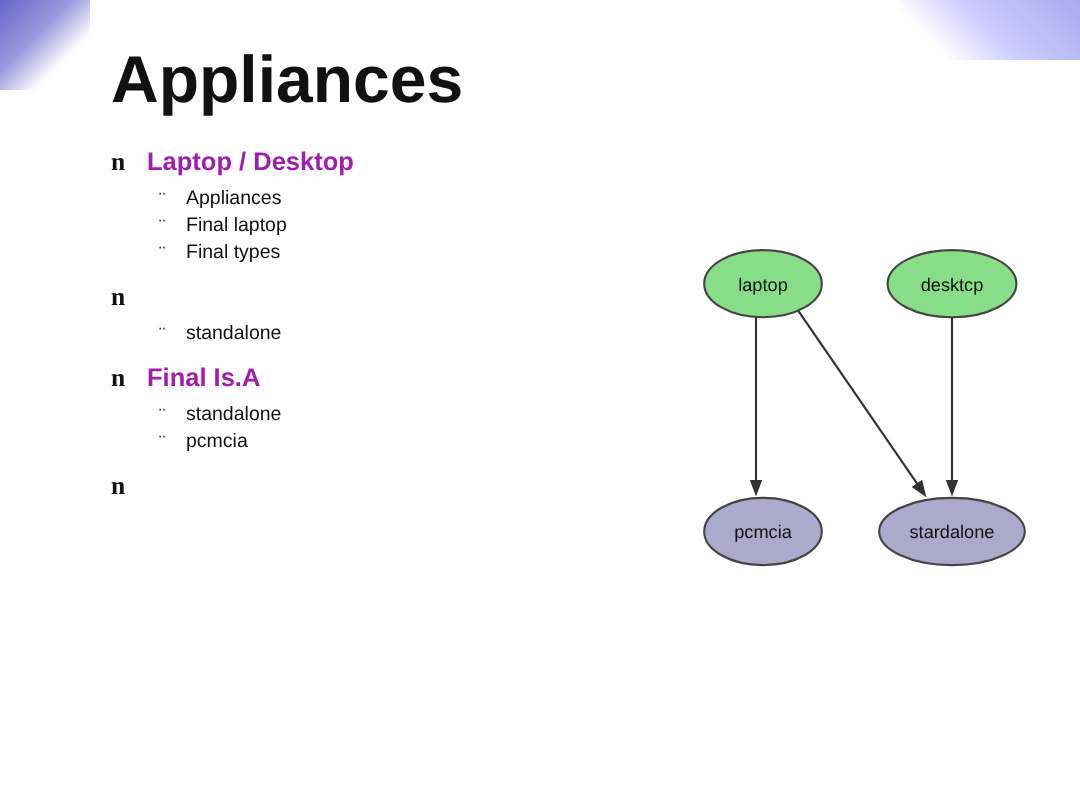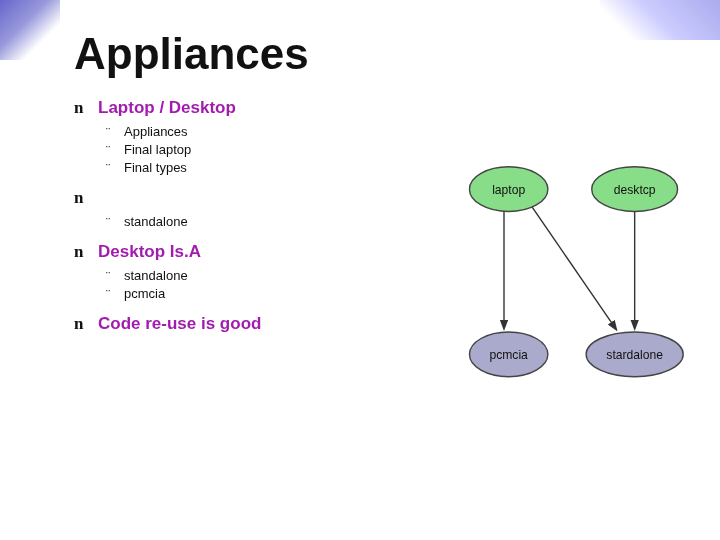"Desktop Is.A" span.bullet-text { text: Desktop -> Final }
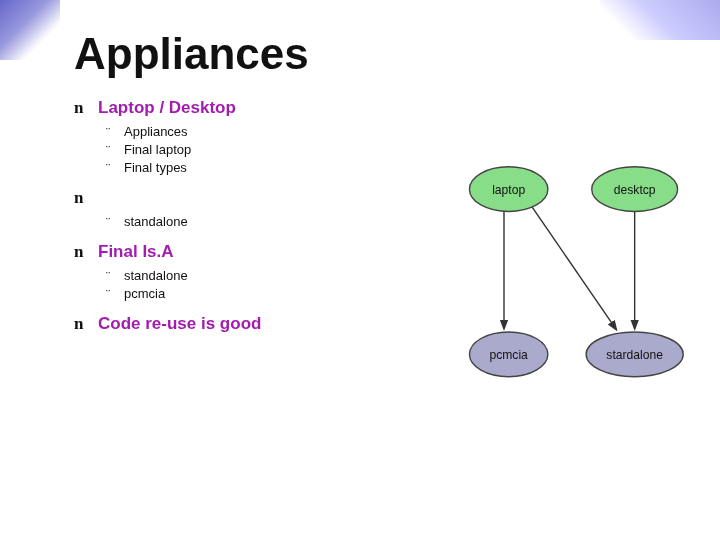"Code re-use is good" span.bullet-text { html: <span>Code re-use is good</span> -> none }
